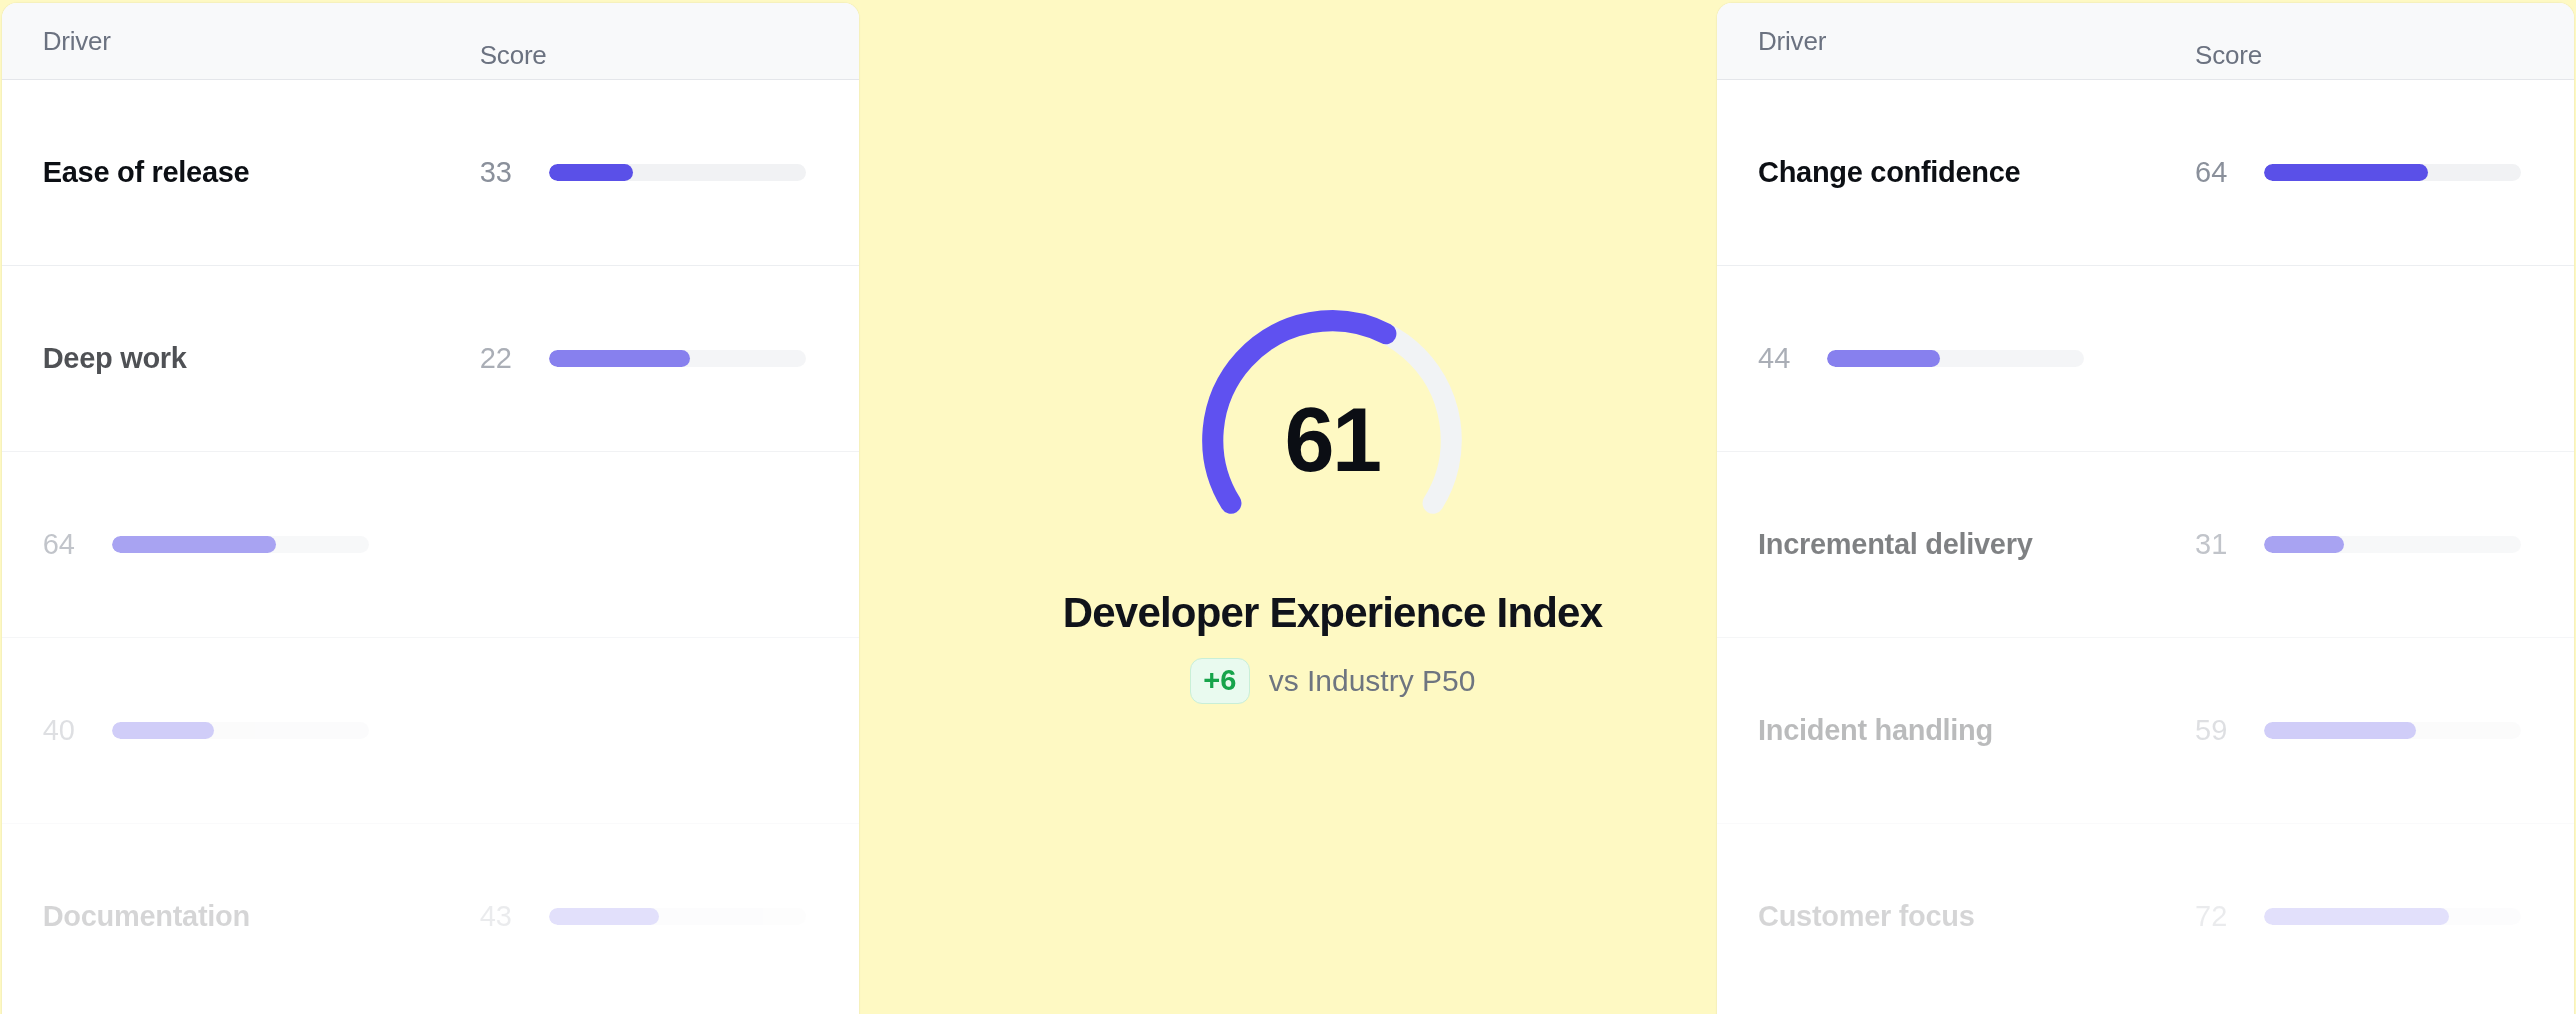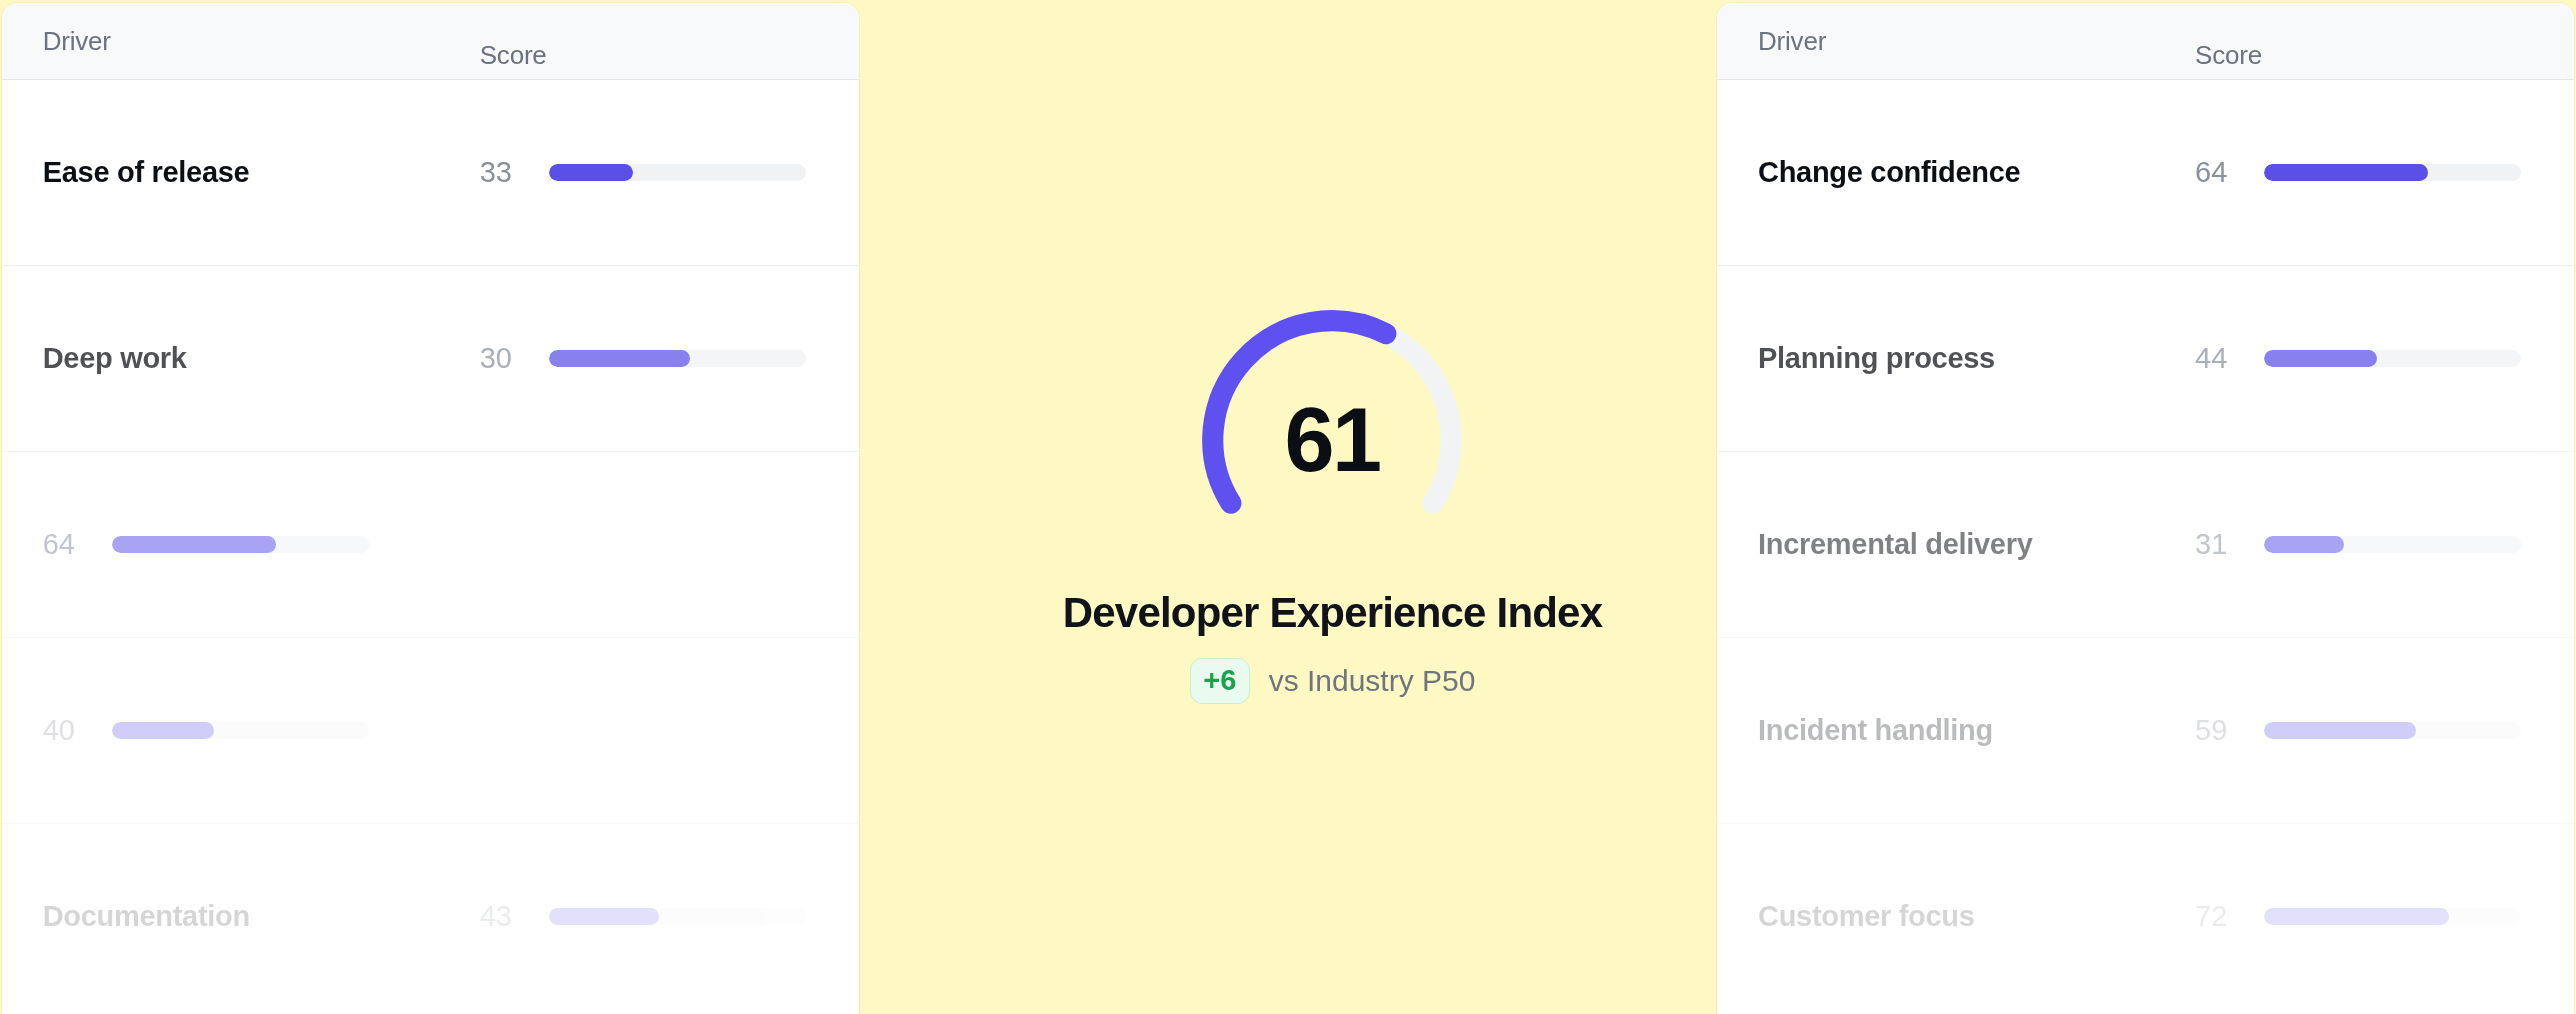"30" div.scr { text: 30 -> 22 }
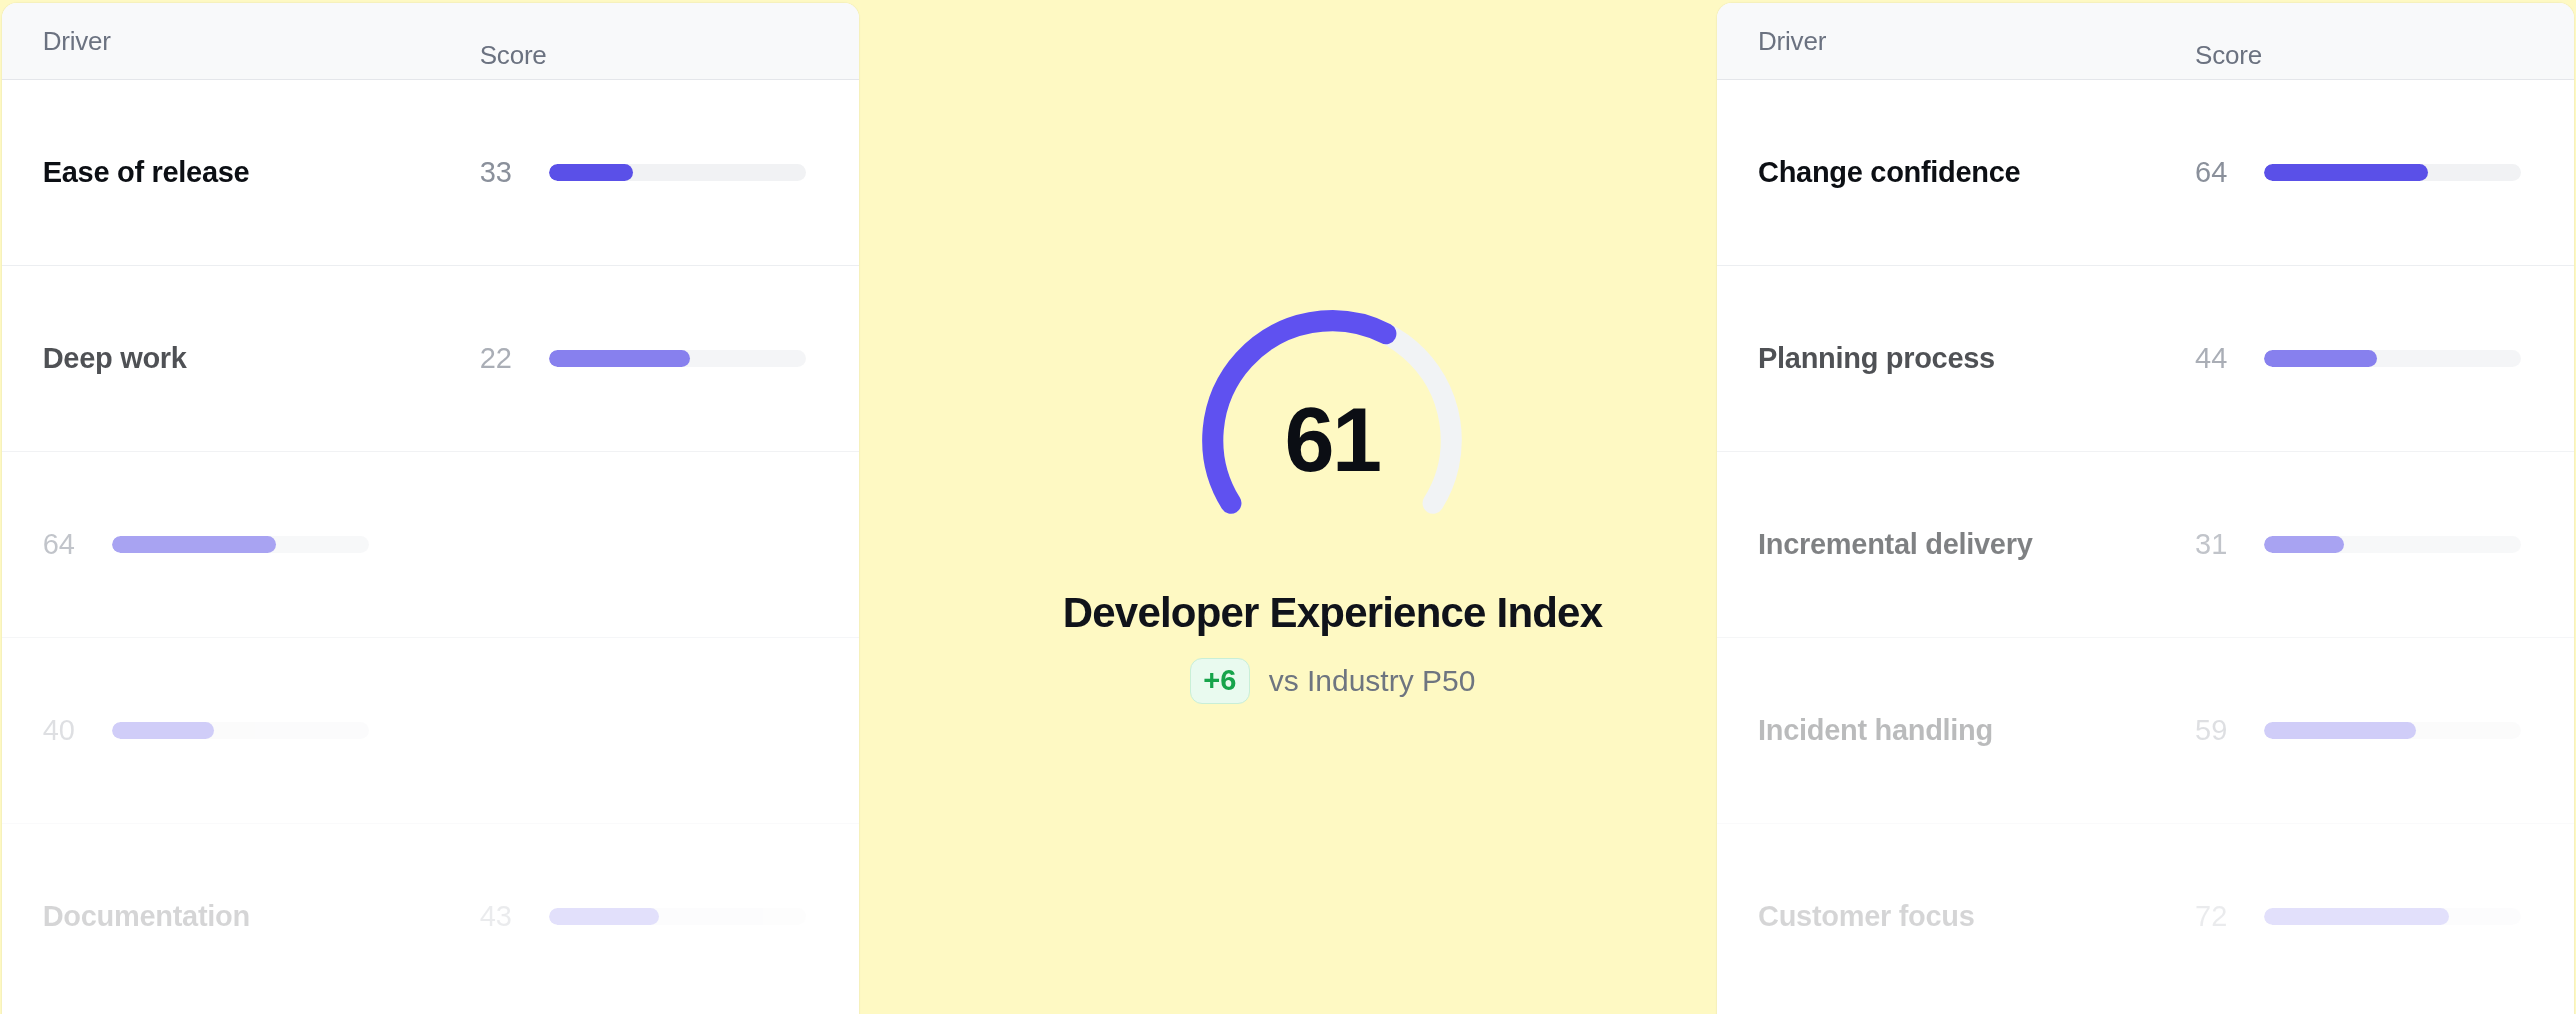"Planning process" div.drv { html: <div>Planning process</div> -> none }
